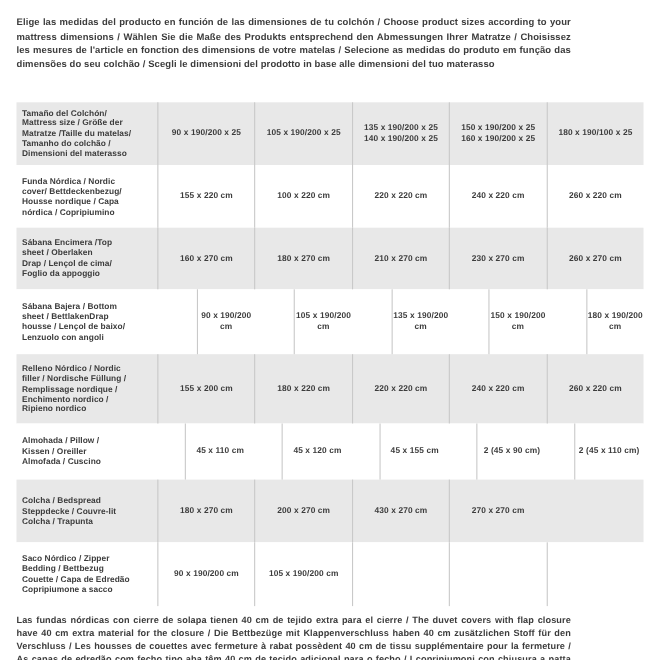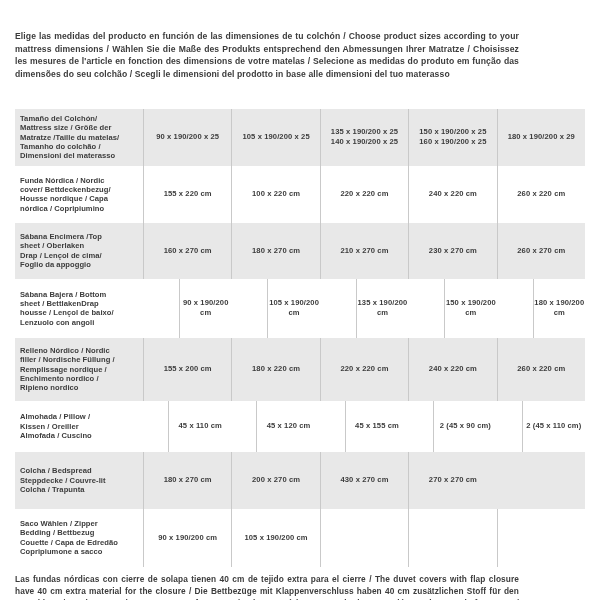"Elige las medidas del producto" .page { padding: 30px 15px 0 15px -> 14px 15px 0 15px }
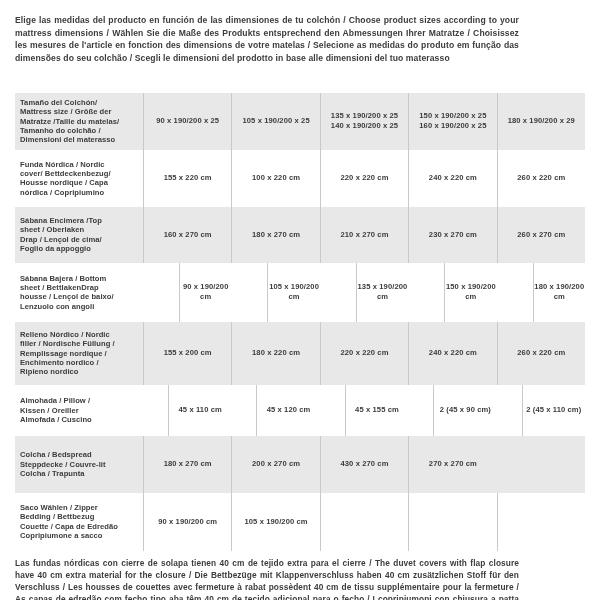"180 x 190/200 x 29" div.cell { text: 190/200 x 29 -> 190/100 x 25 }
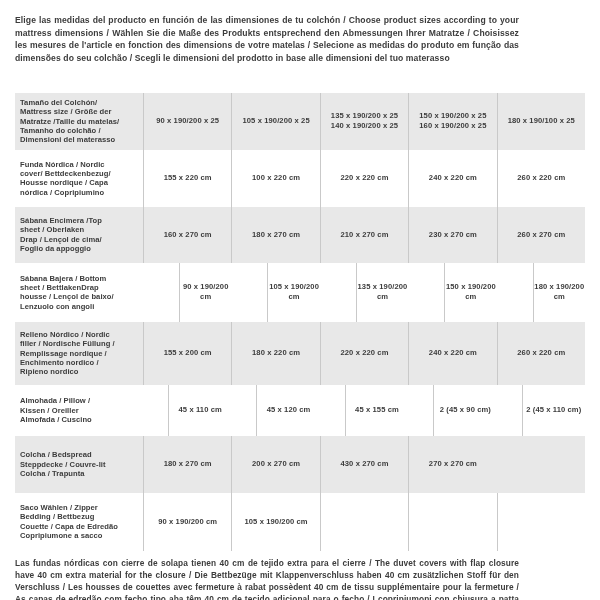"Saco Wählen / Zipper" div.cell { text: Wählen -> Nórdico }
